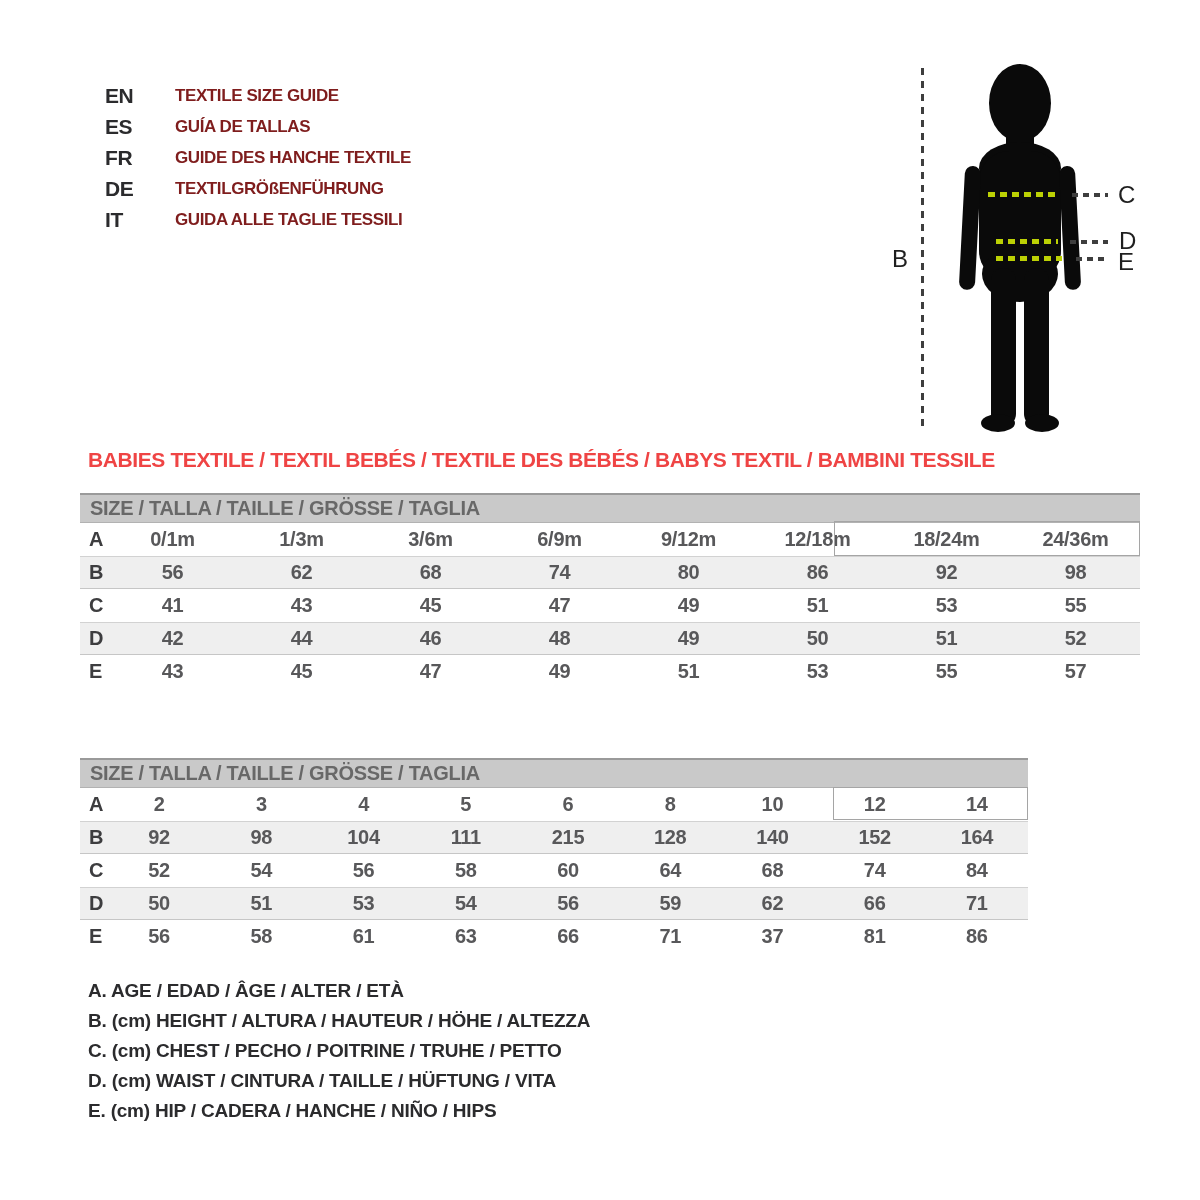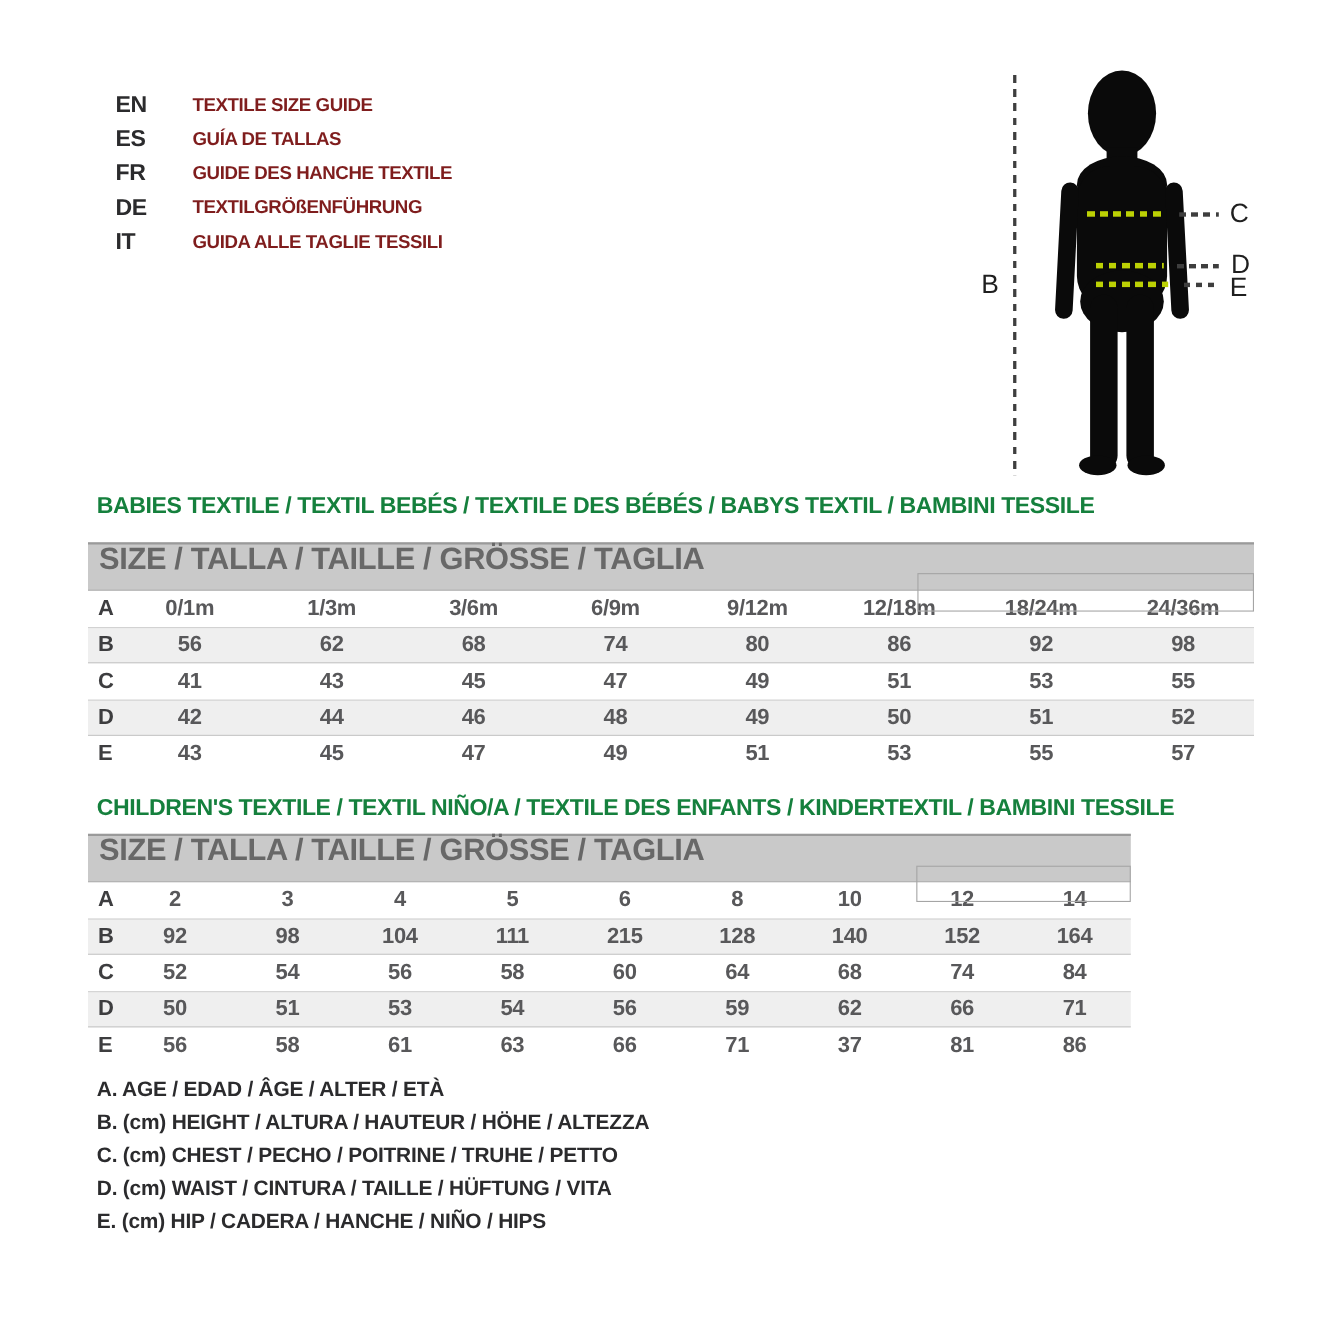"BABIES TEXTILE / TEXTIL BEBÉS" .section-title { color: #15803d -> #ef4444 }
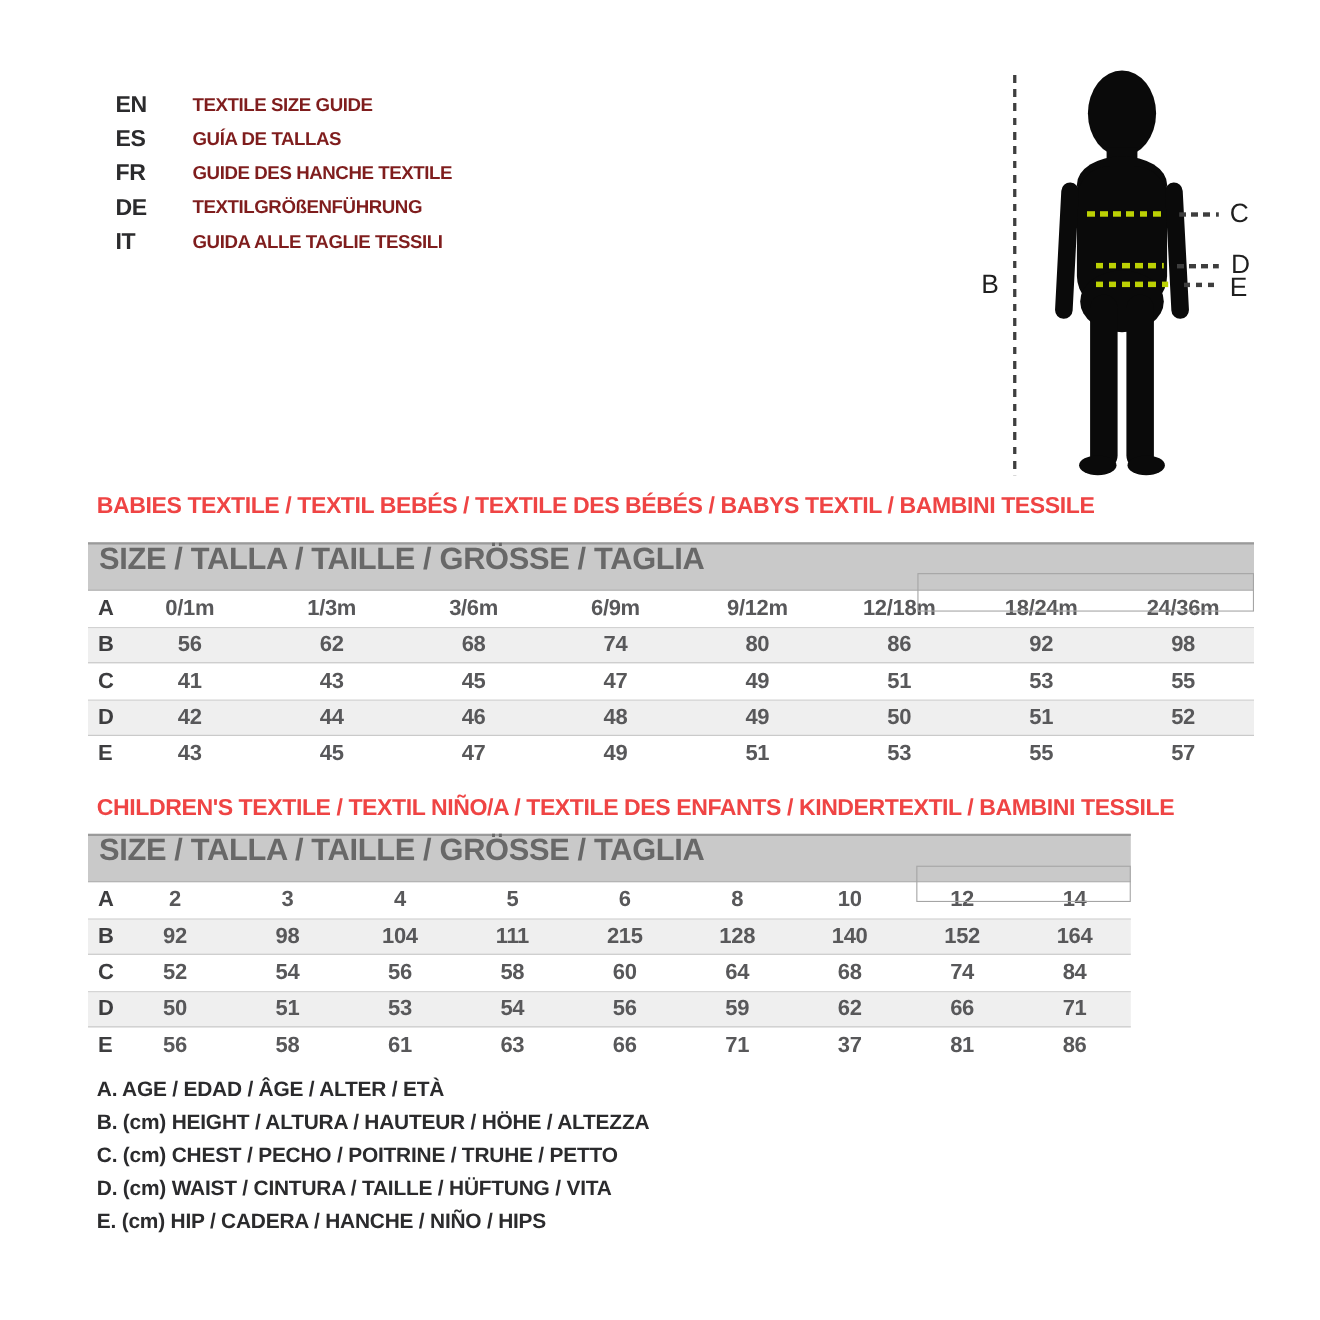"SIZE / TALLA / TAILLE" .thead { font-size: 28px -> 20px; height: 44px -> 30px }
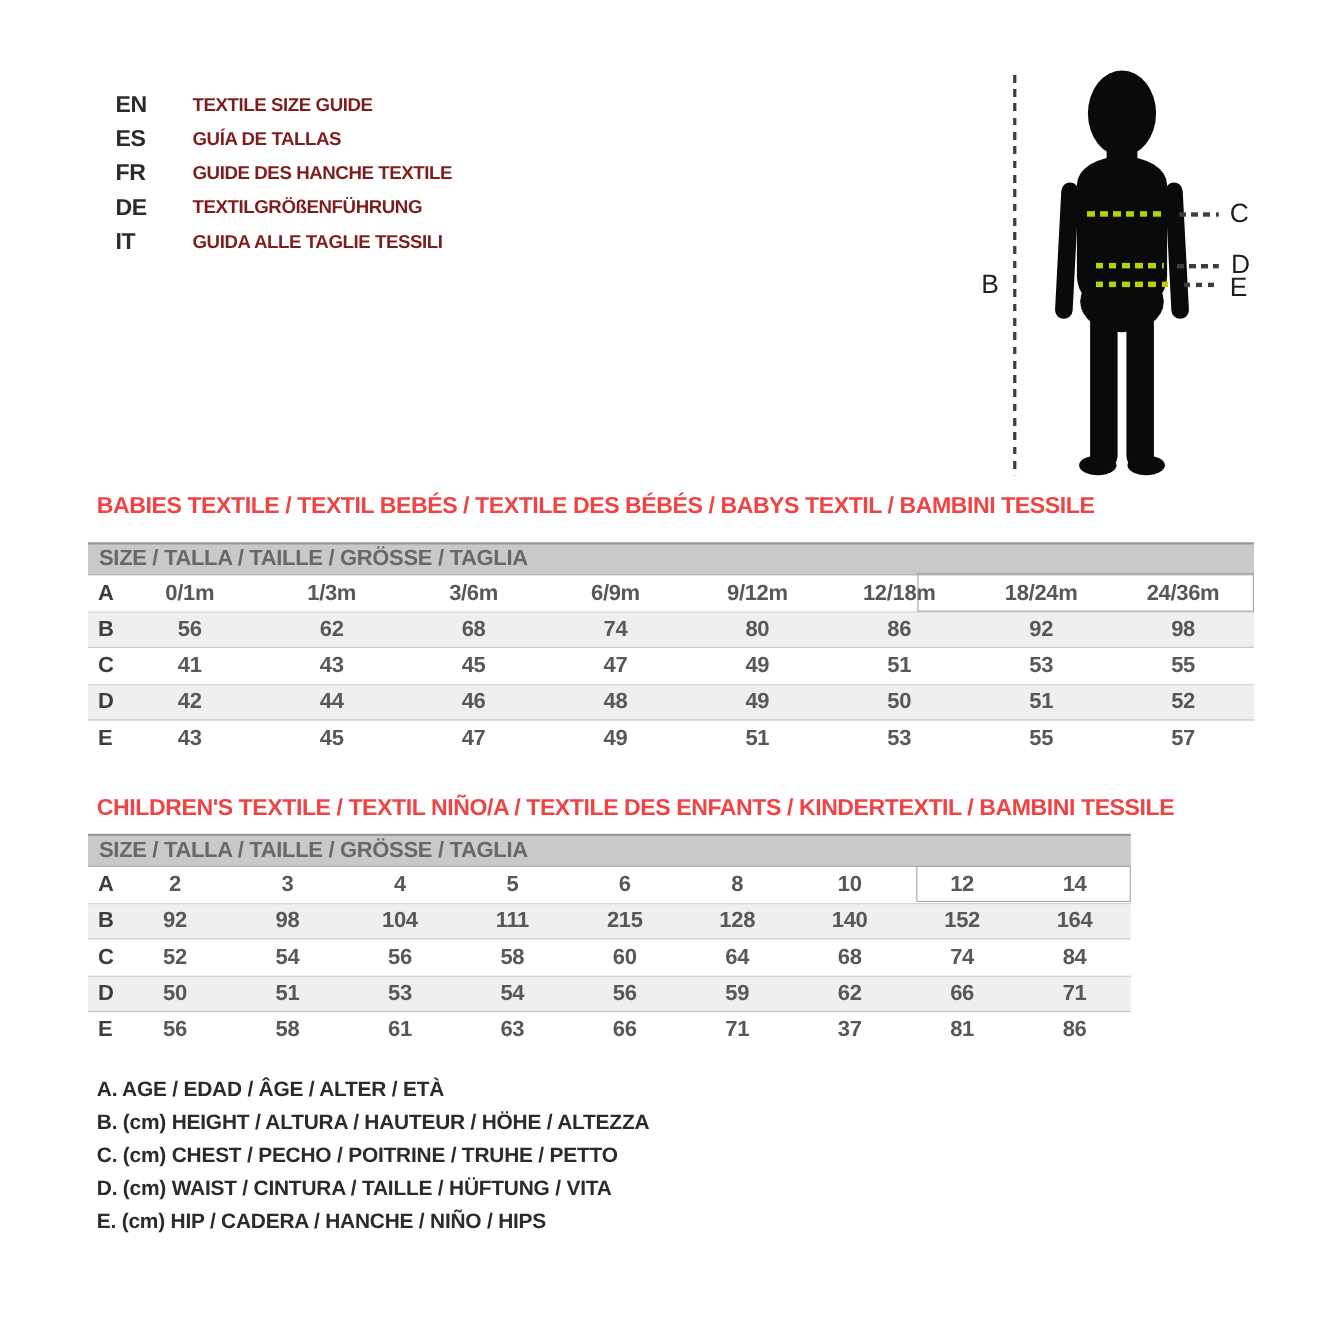"CHILDREN'S TEXTILE / TEXTIL NIÑO/A" h2.section-title { html: <h2>CHILDREN'S TEXTILE / TEXTIL NIÑO/A / TEXTILE DES ENFANTS / KINDERTEXTIL / BAMBINI TESSILE</h2> -> none }
